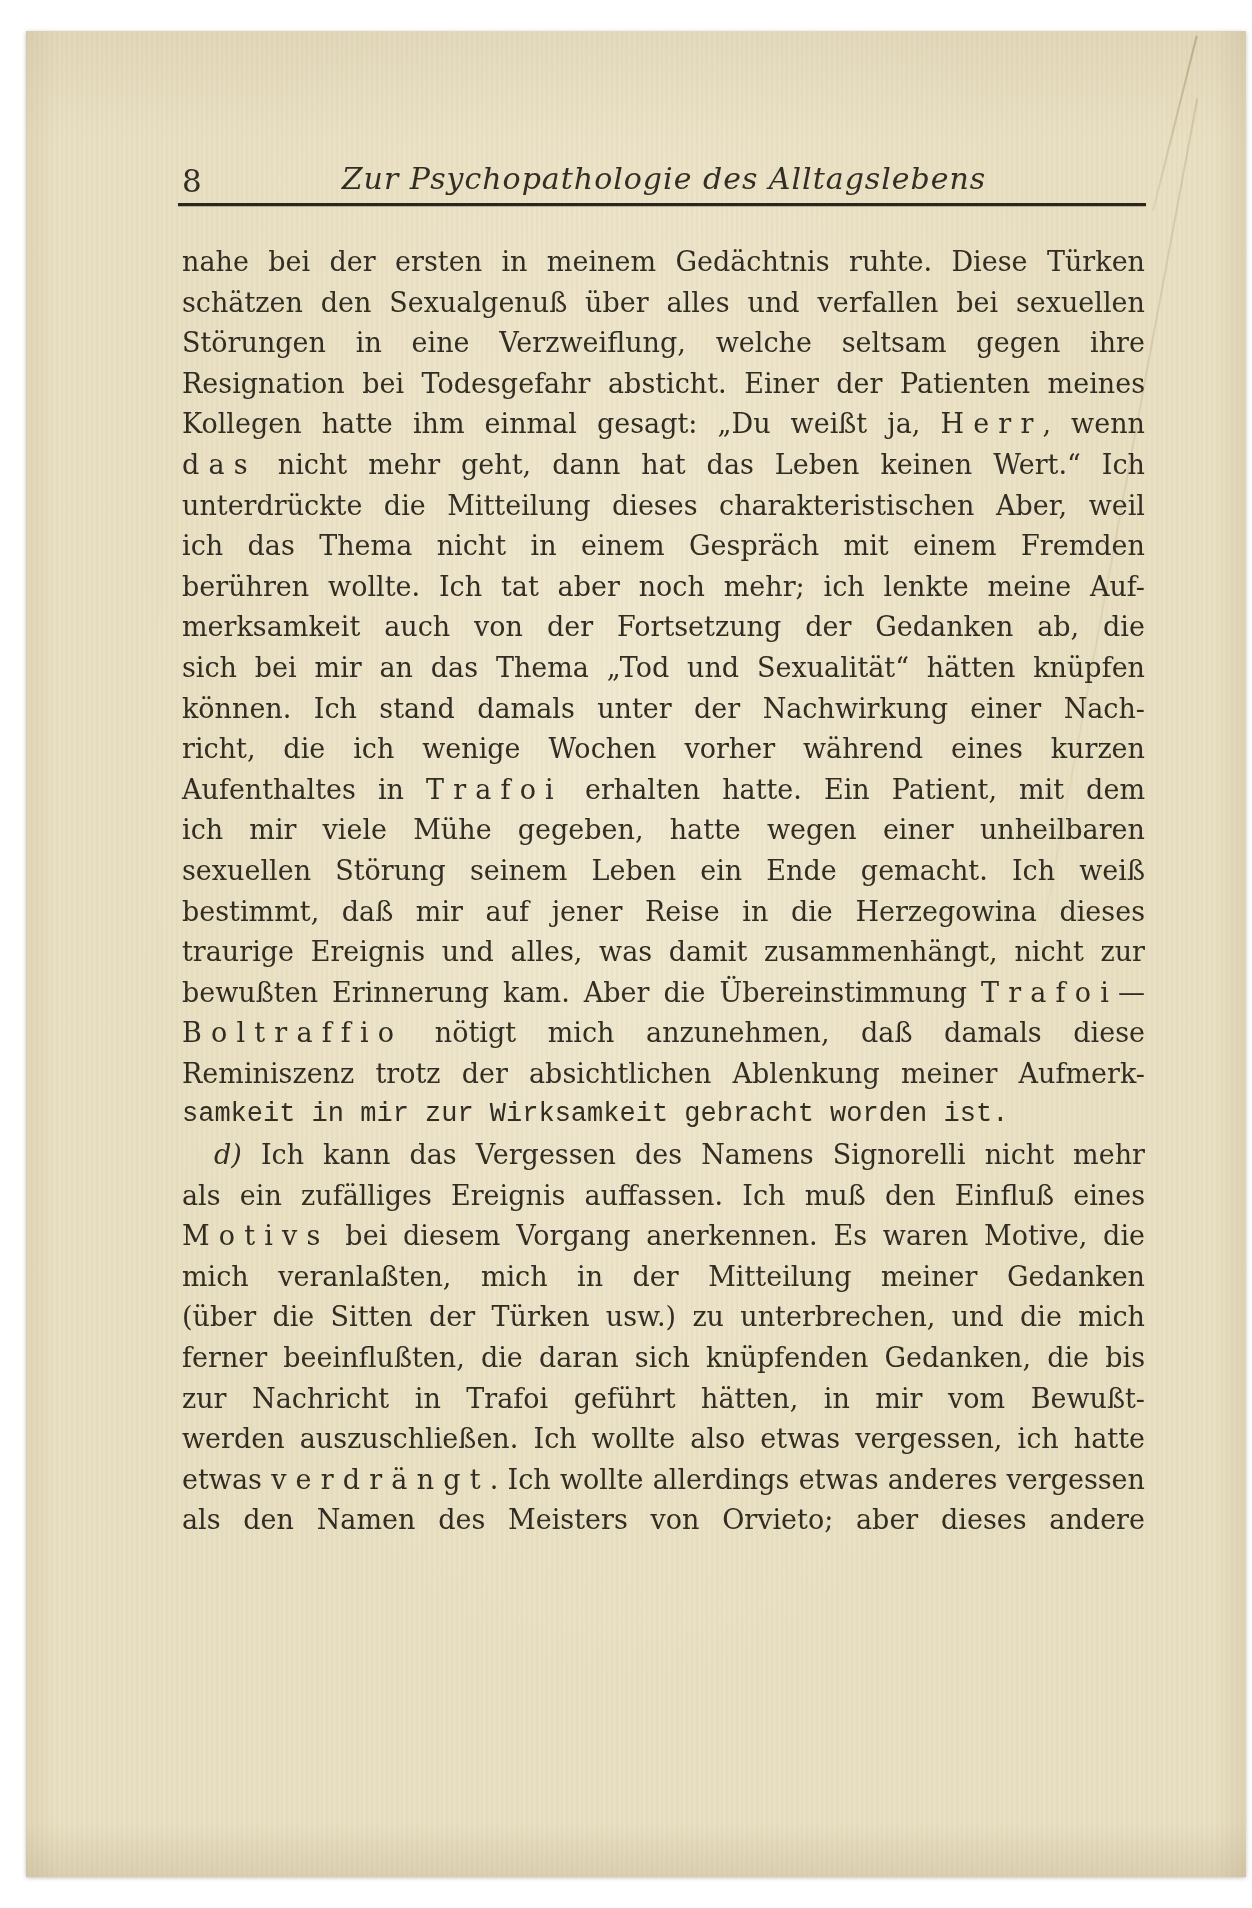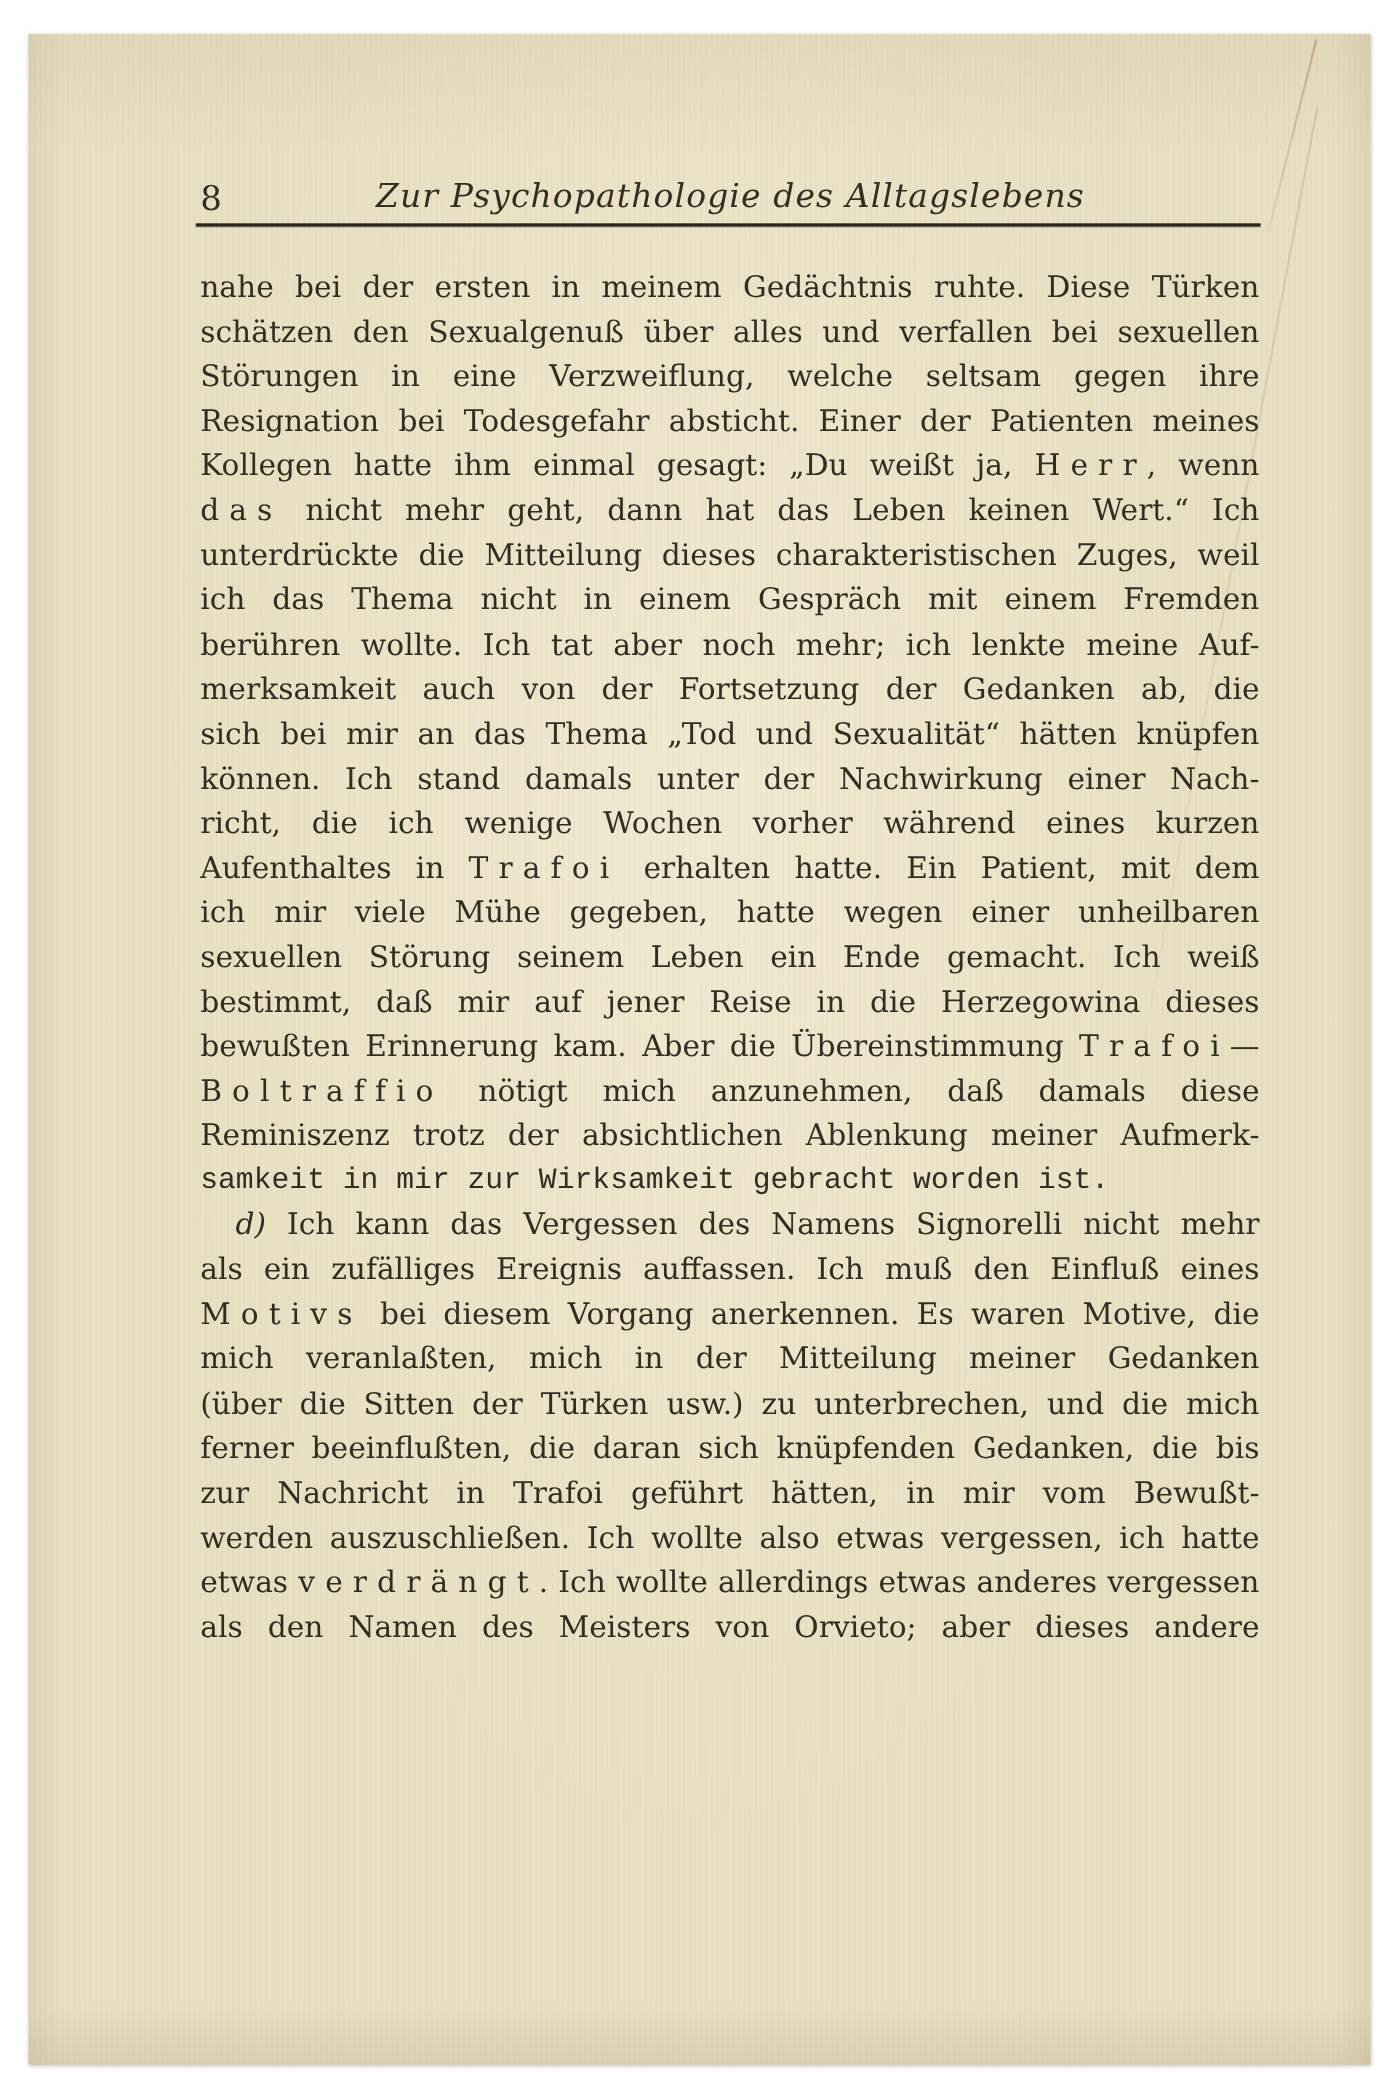"unterdrückte die Mitteilung dieses" span { text: Zuges -> Aber }
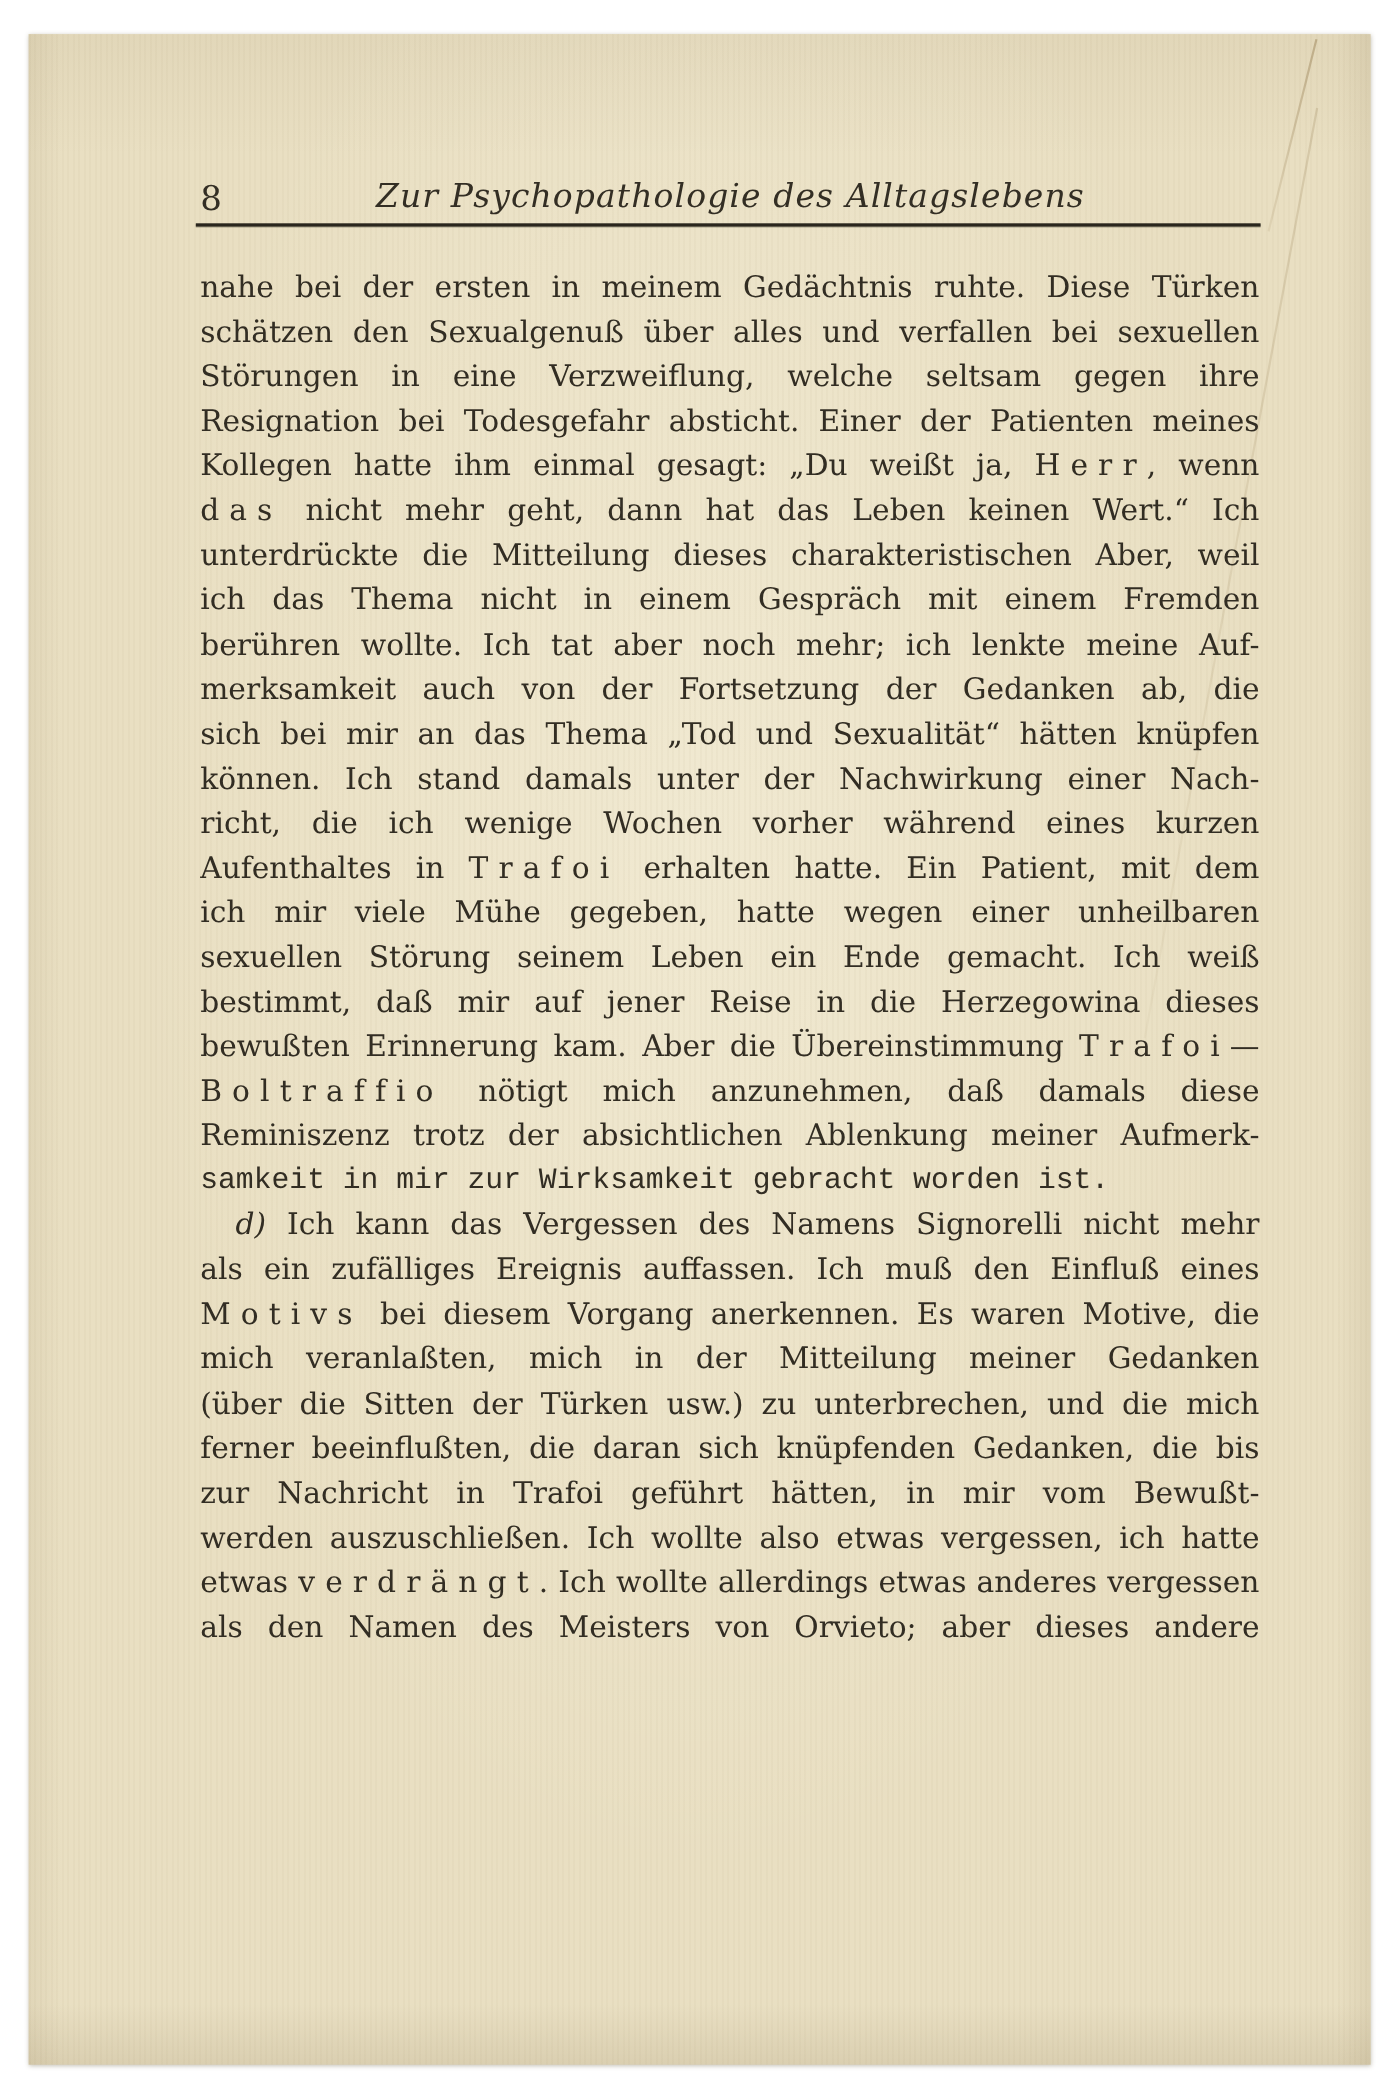"traurige Ereignis und alles, was" div.line { html: none -> <div><span>traurige Ereignis und alles, was damit zusammenhängt, nicht zur</span></div> }
